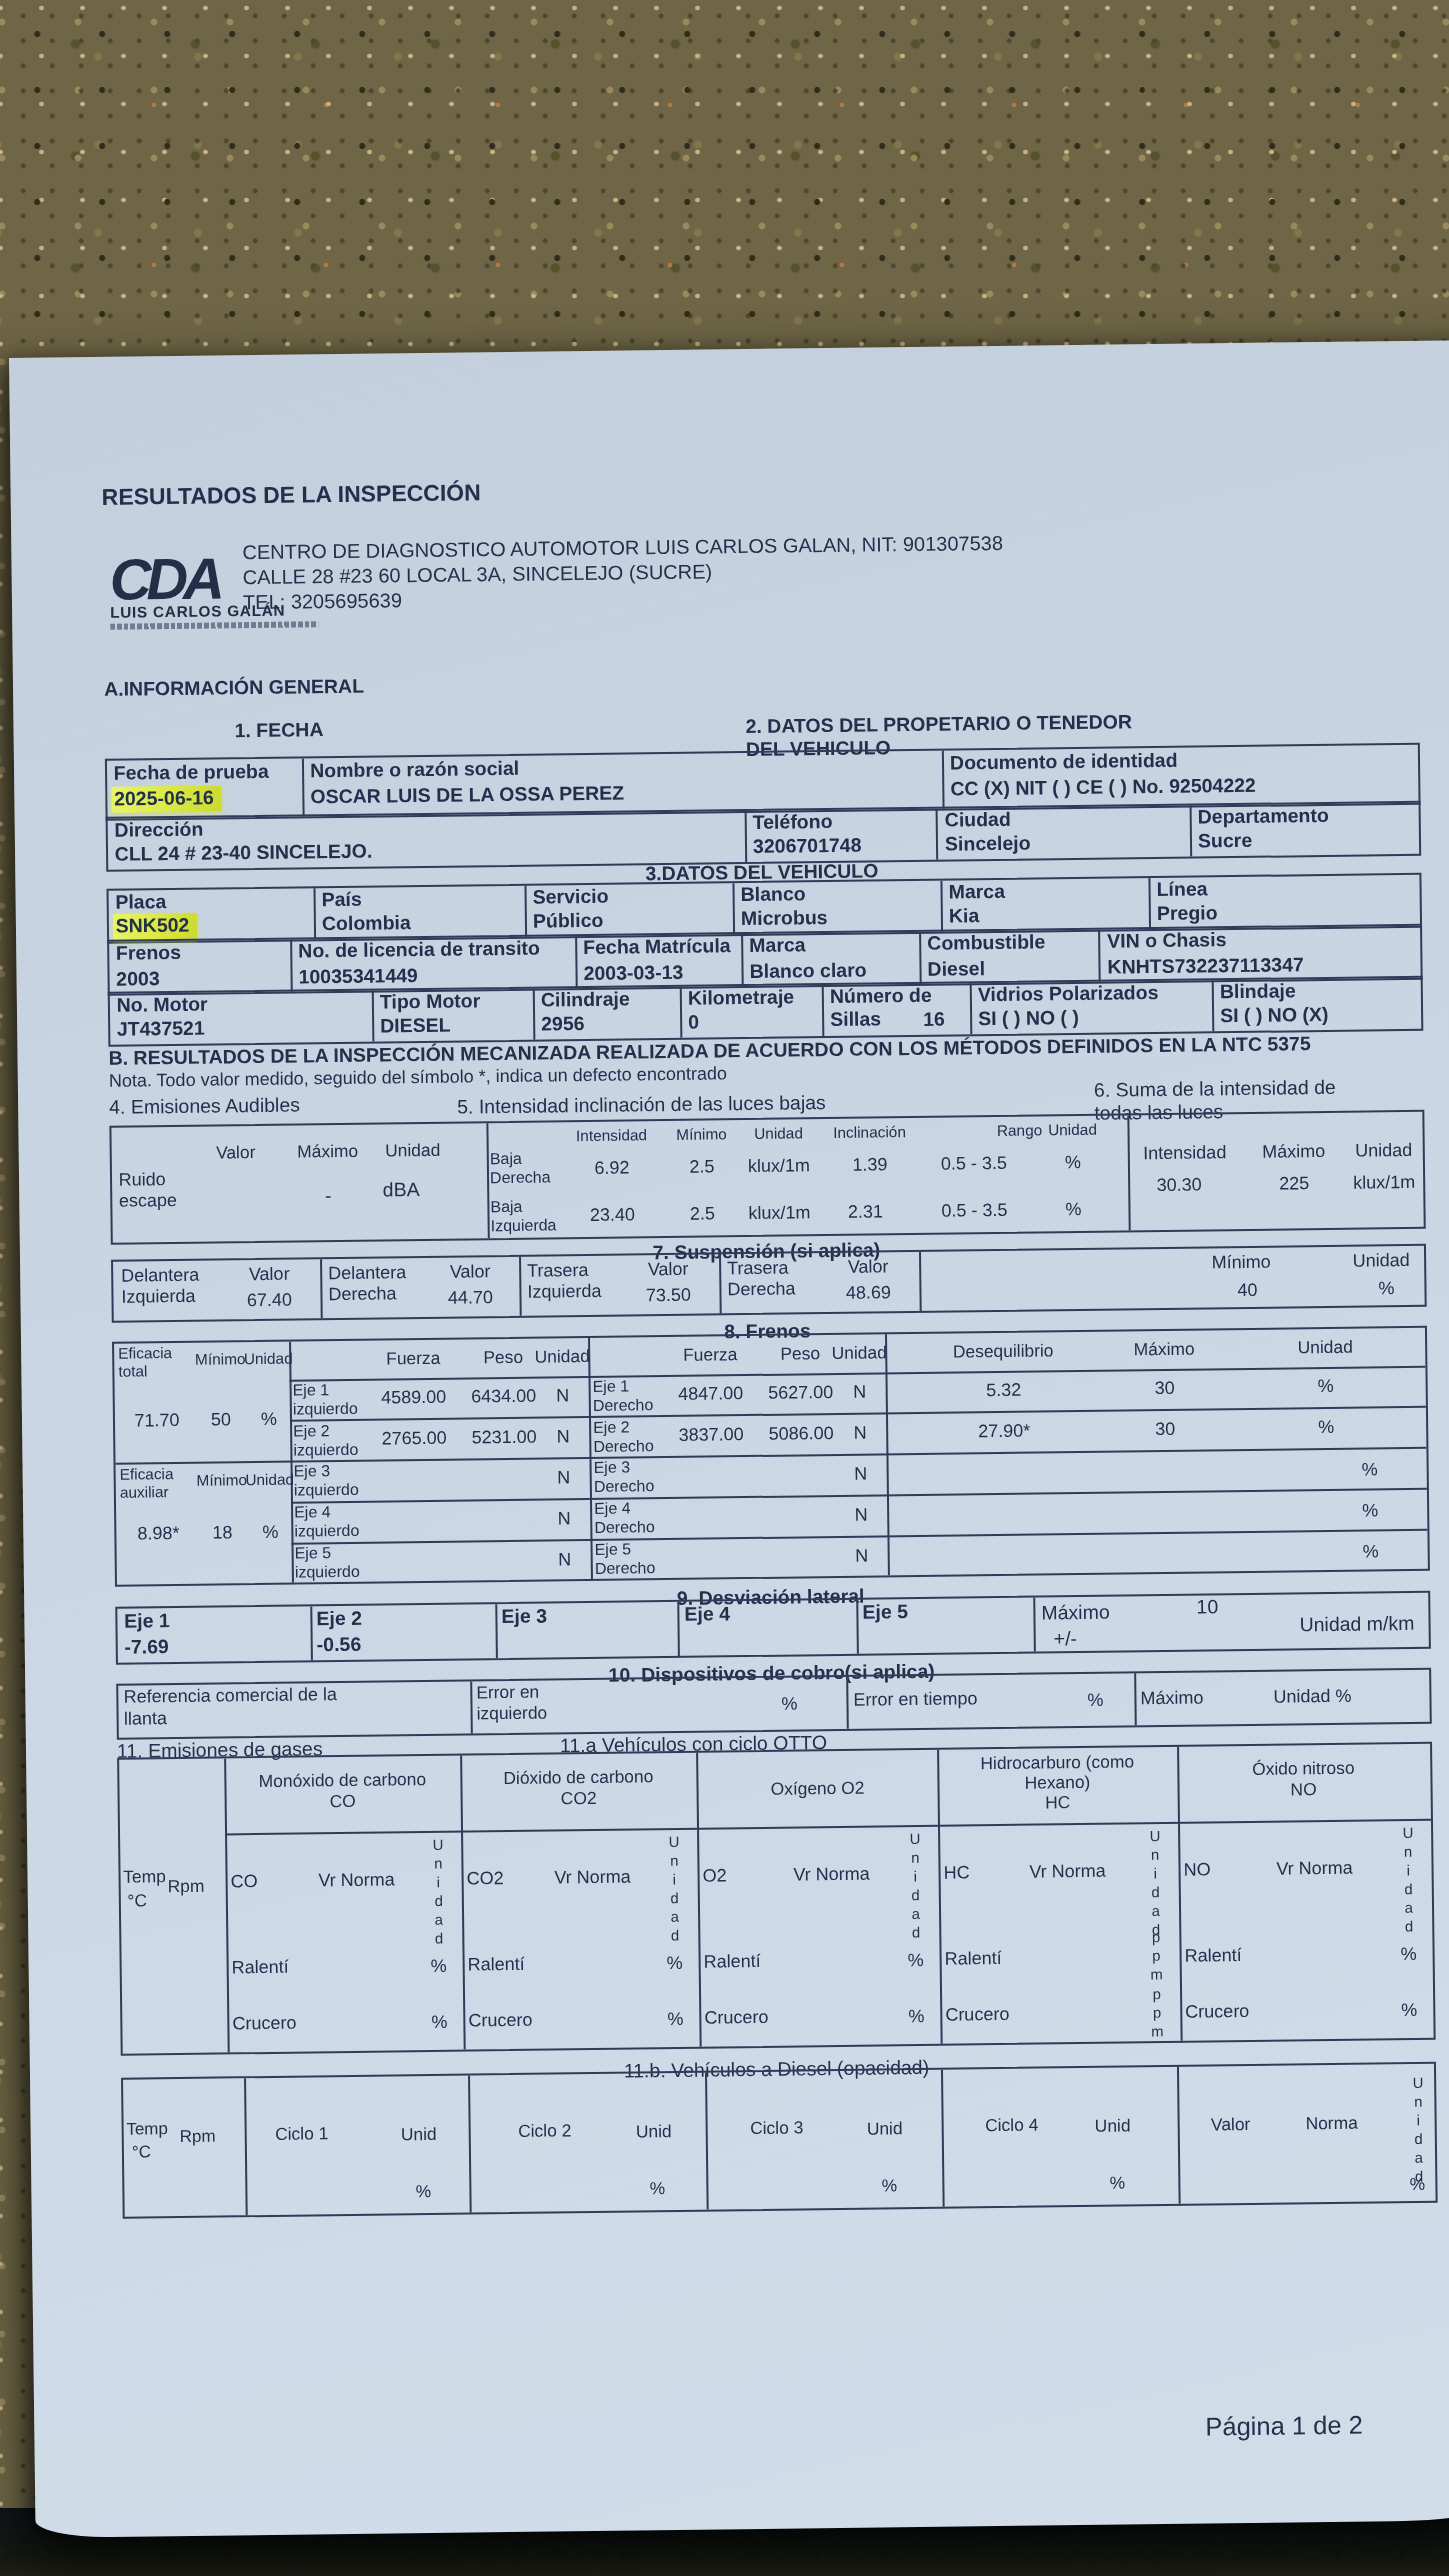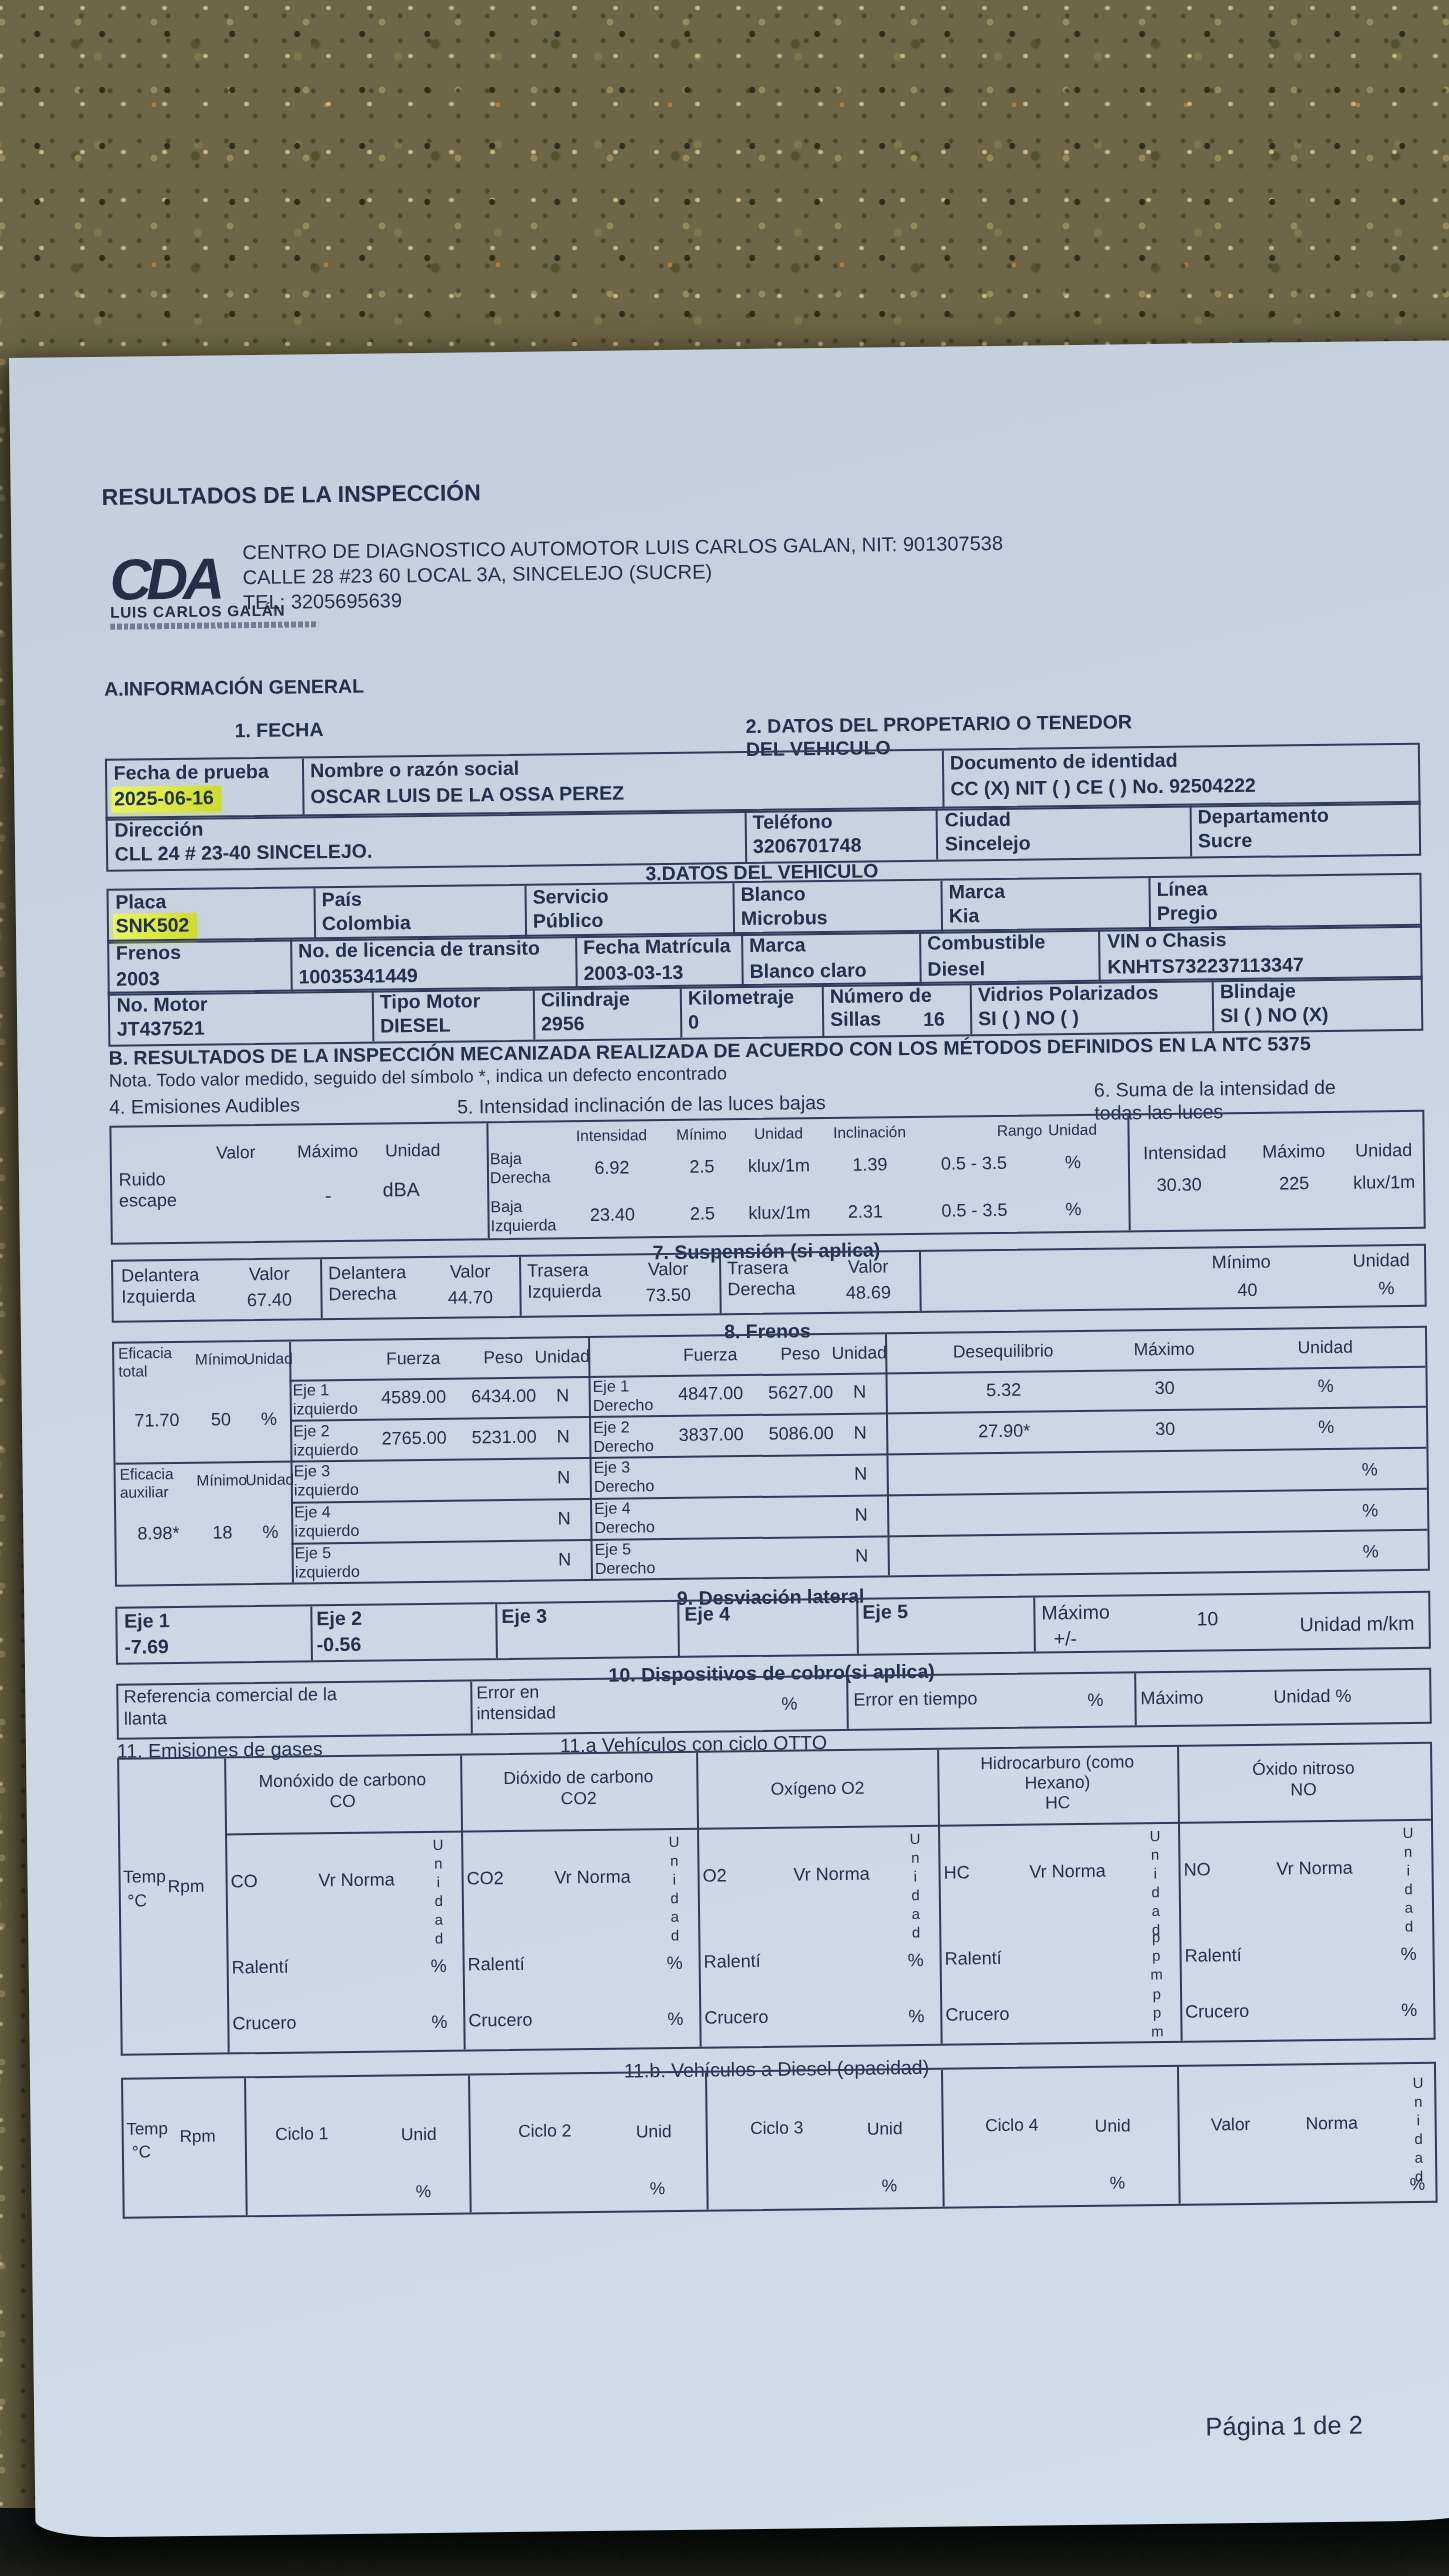"10" span.t { top: 12px -> 0 }
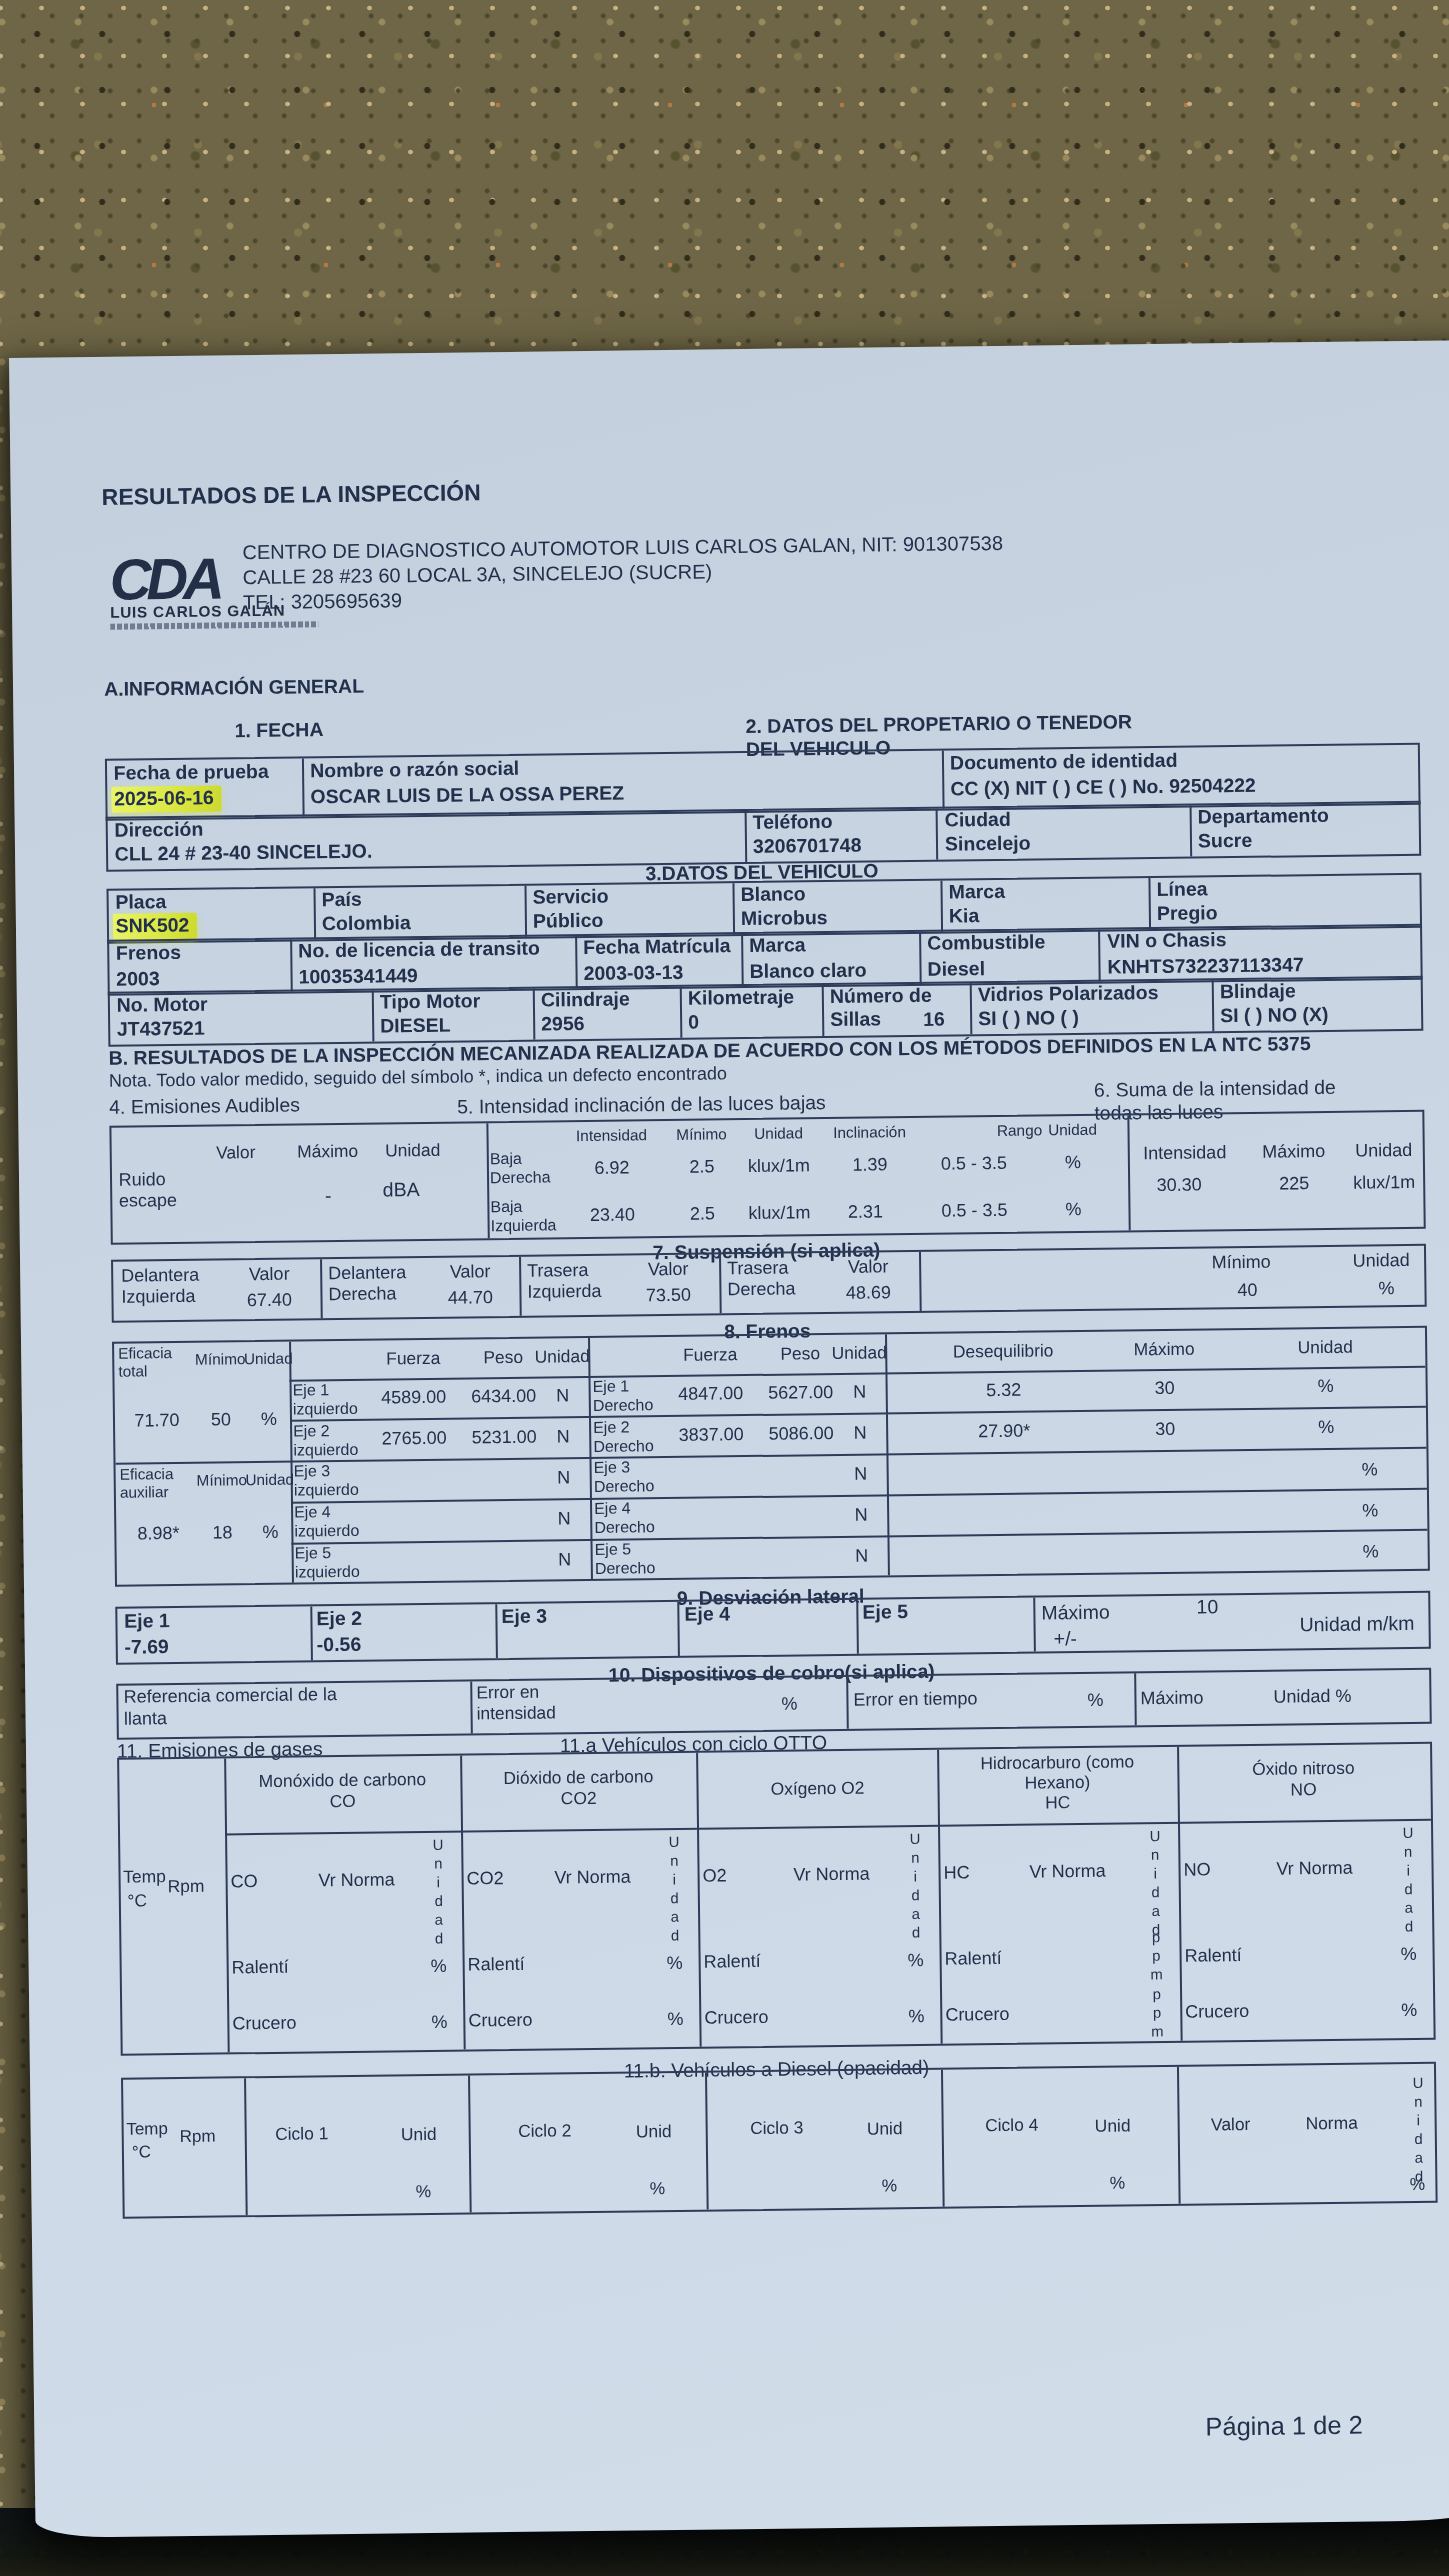"Error en" span.t { text: intensidad -> izquierdo }
